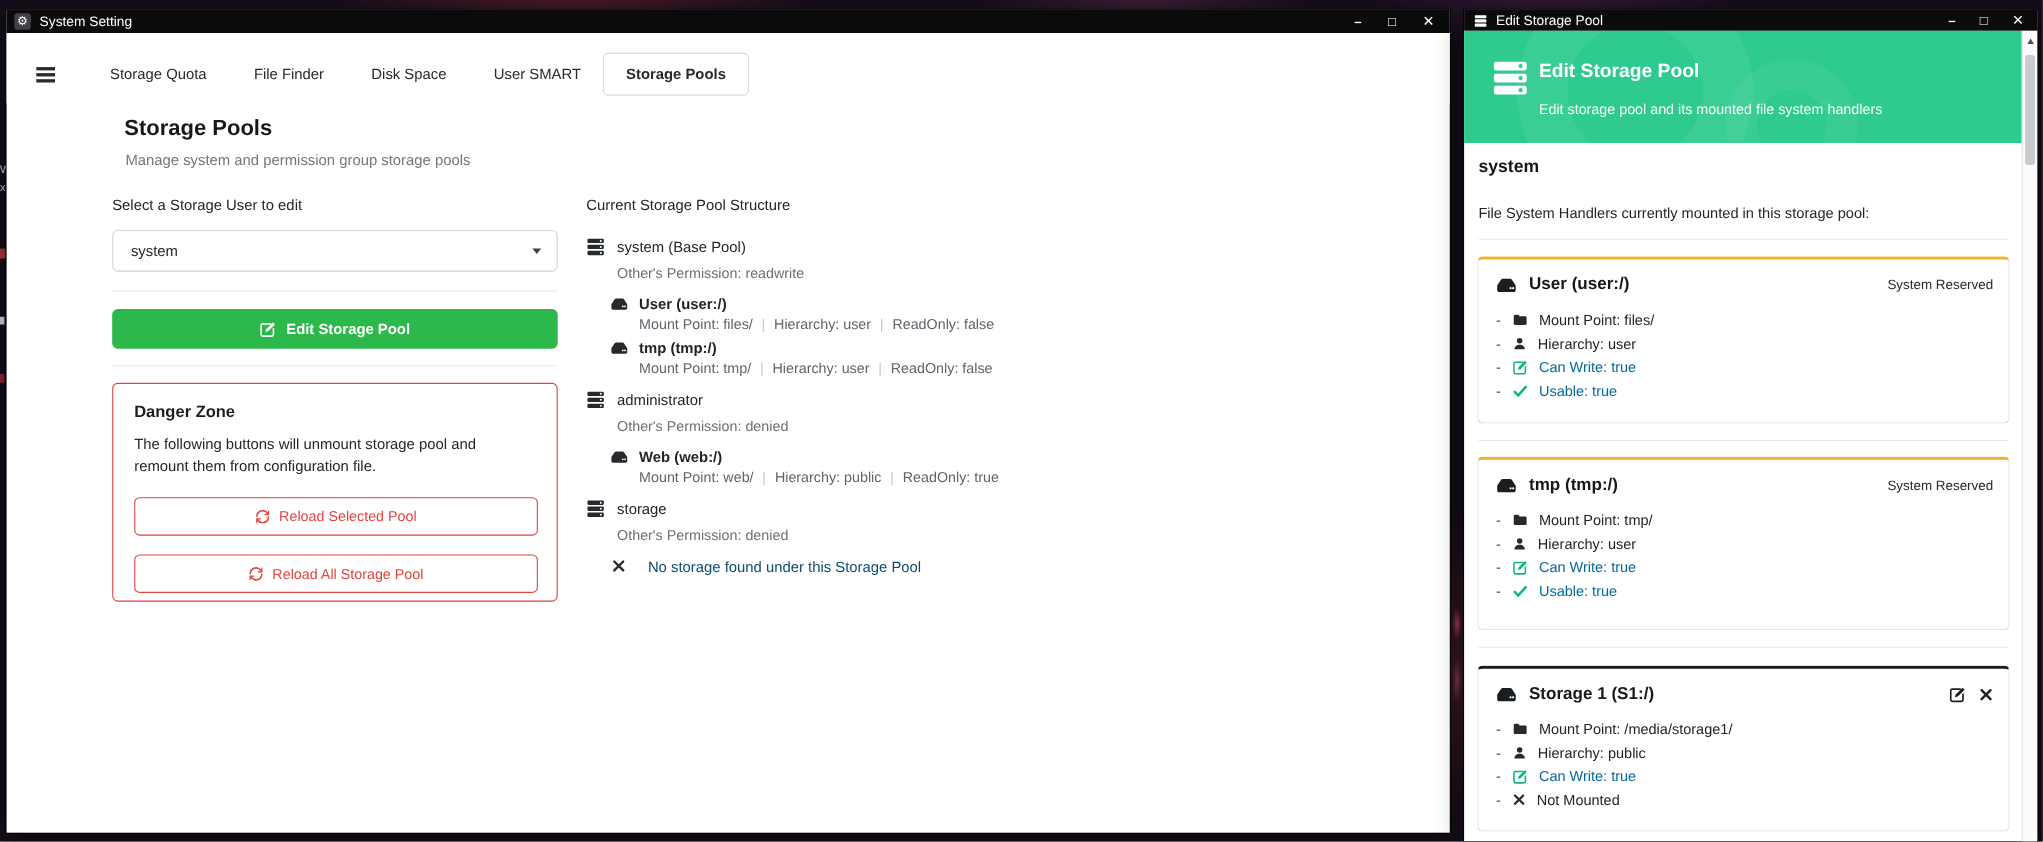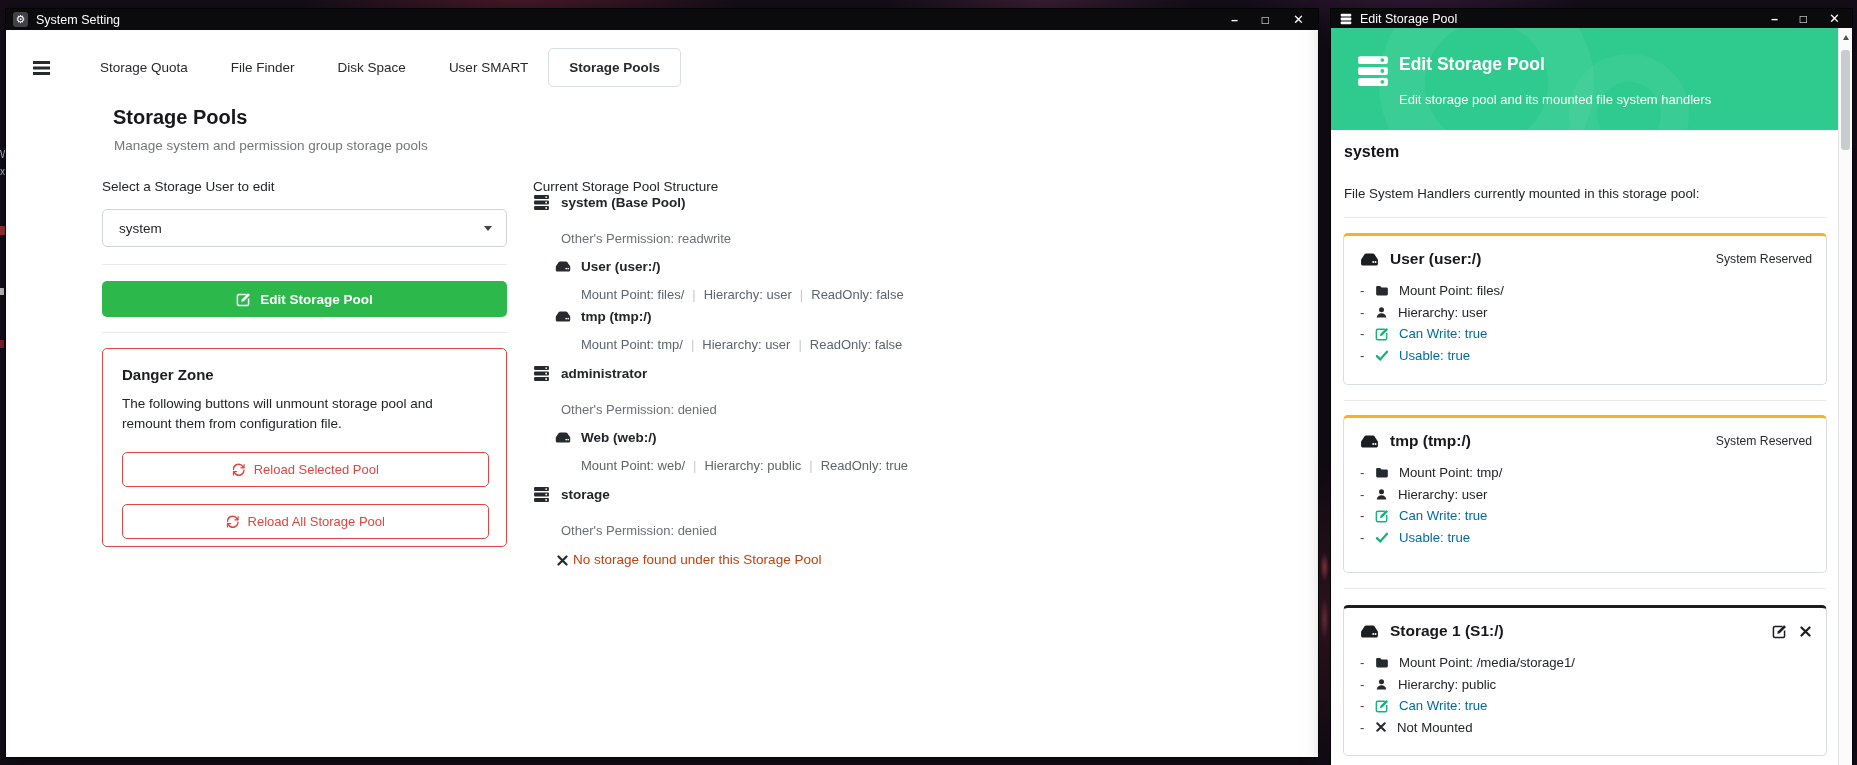"Current Storage Pool Structure" .tree-label { margin-bottom: none -> 22px }
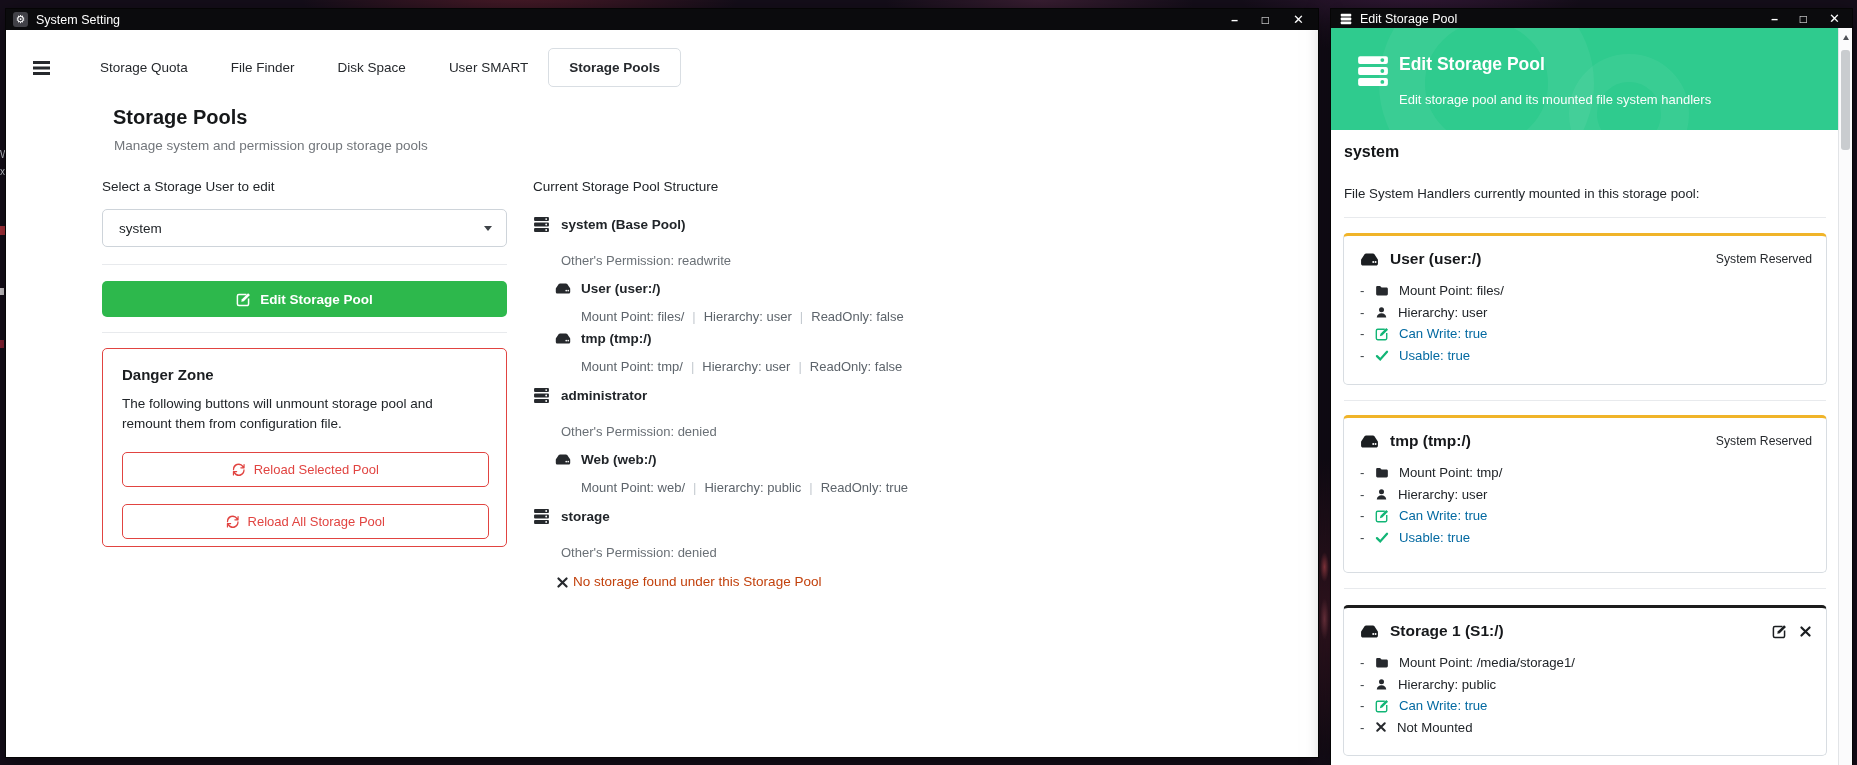"system (Base Pool)" .pool-name { font-weight: 700 -> 400 }
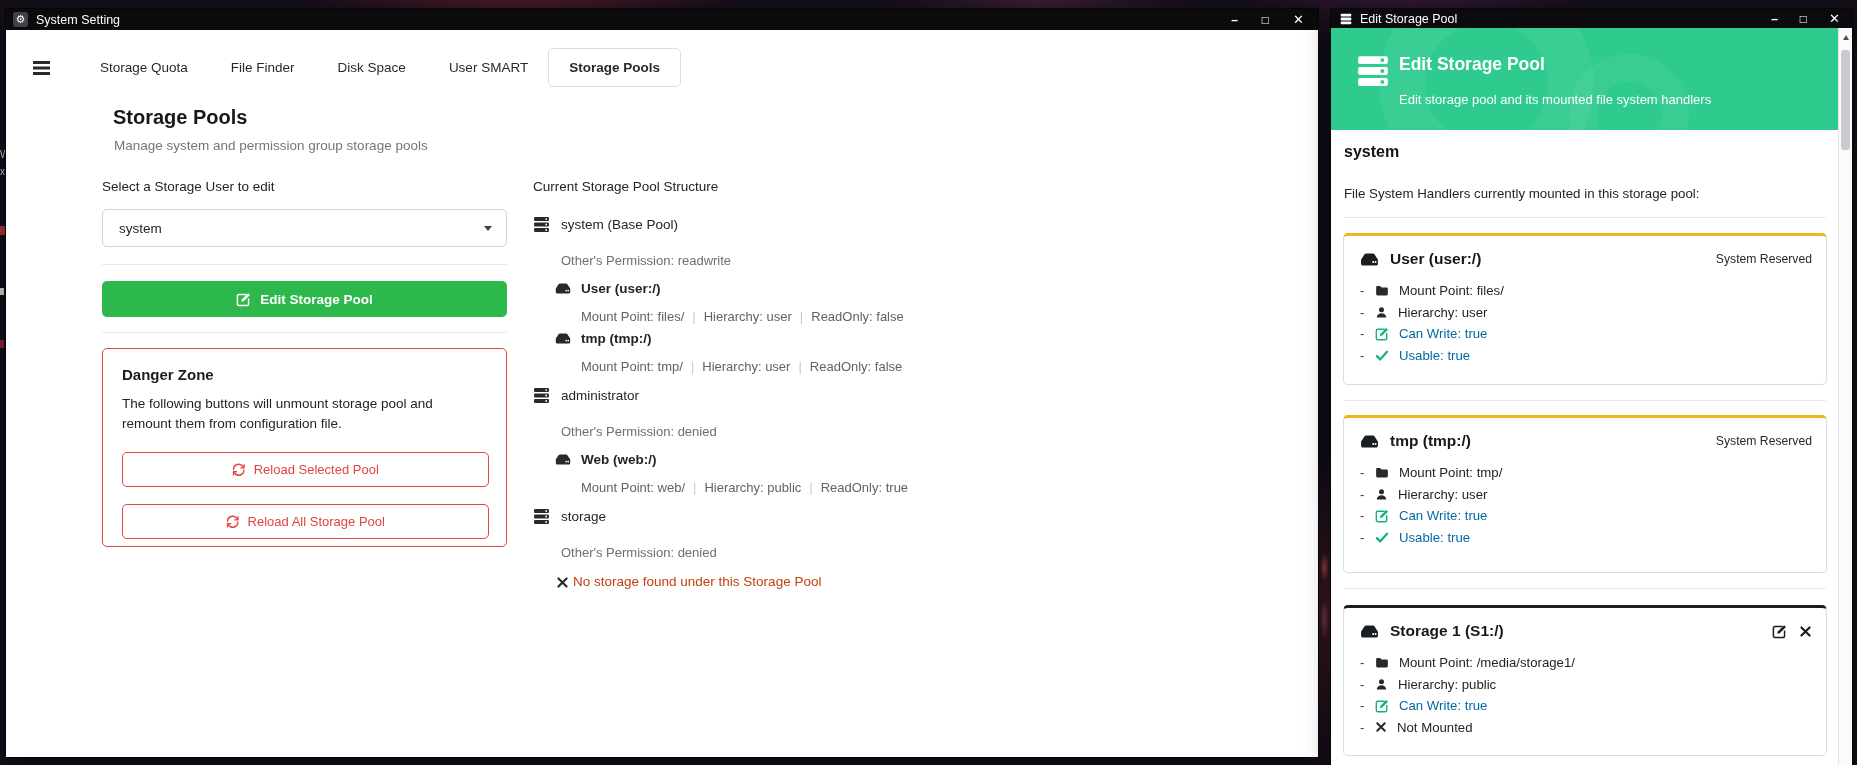"Other's Permission: readwrite" .pool-perm { margin-top: 20px -> 8px }
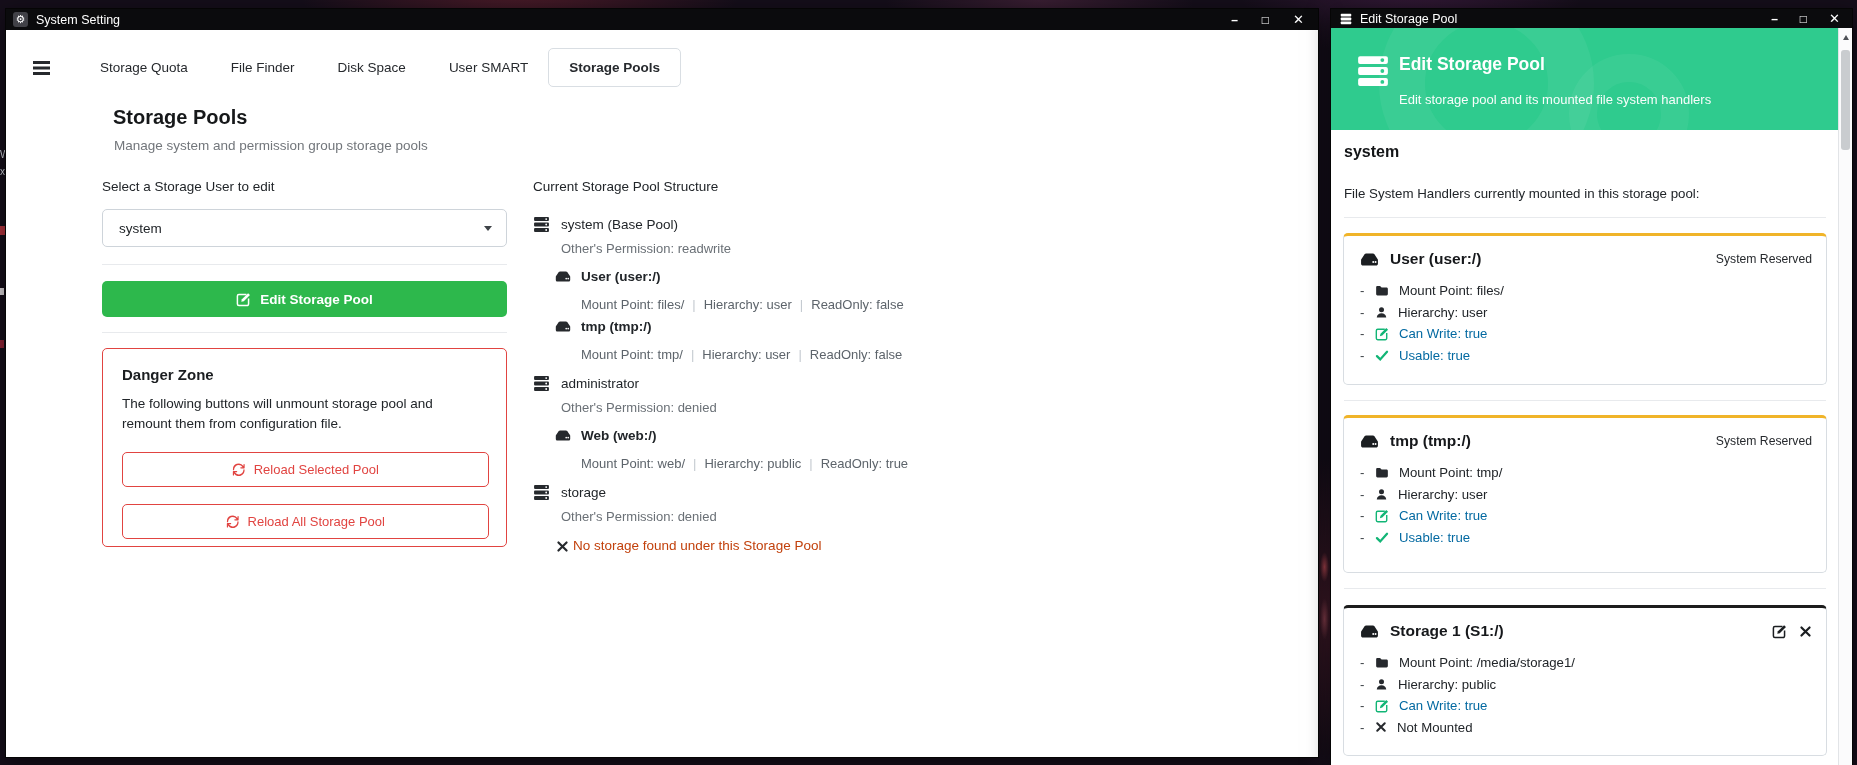"Mount Point: files/ Hierarchy: user" .child-details { margin-top: 13px -> 3px }
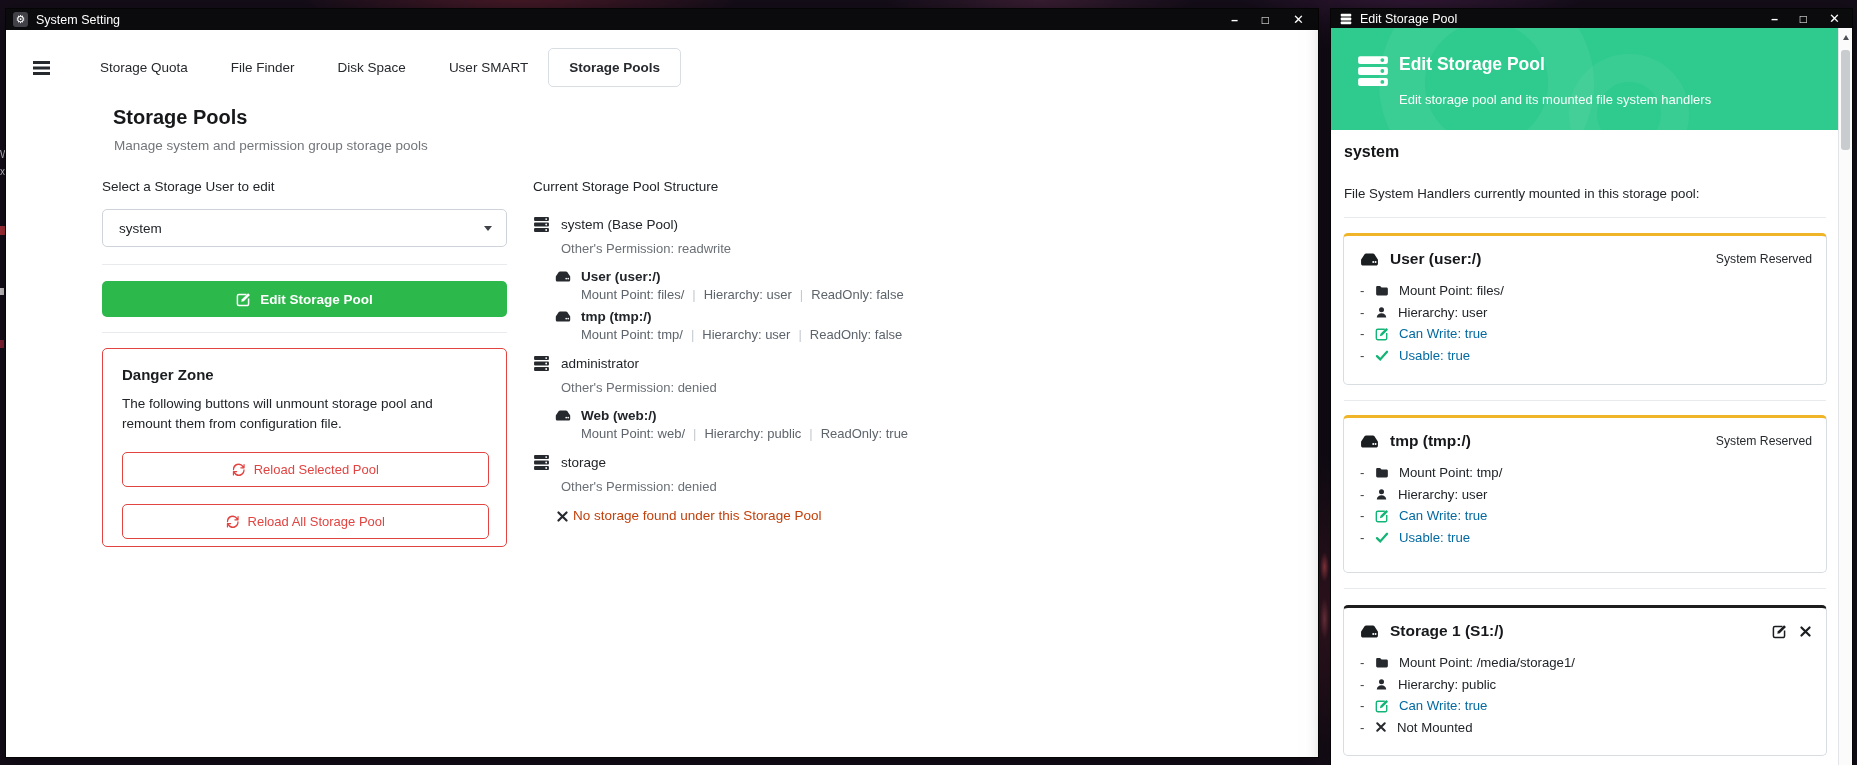"No storage found under this" .empty-row { align-items: flex-end -> flex-start; color: #c2410c -> #0c4a6e; gap: 4px -> 20px }
